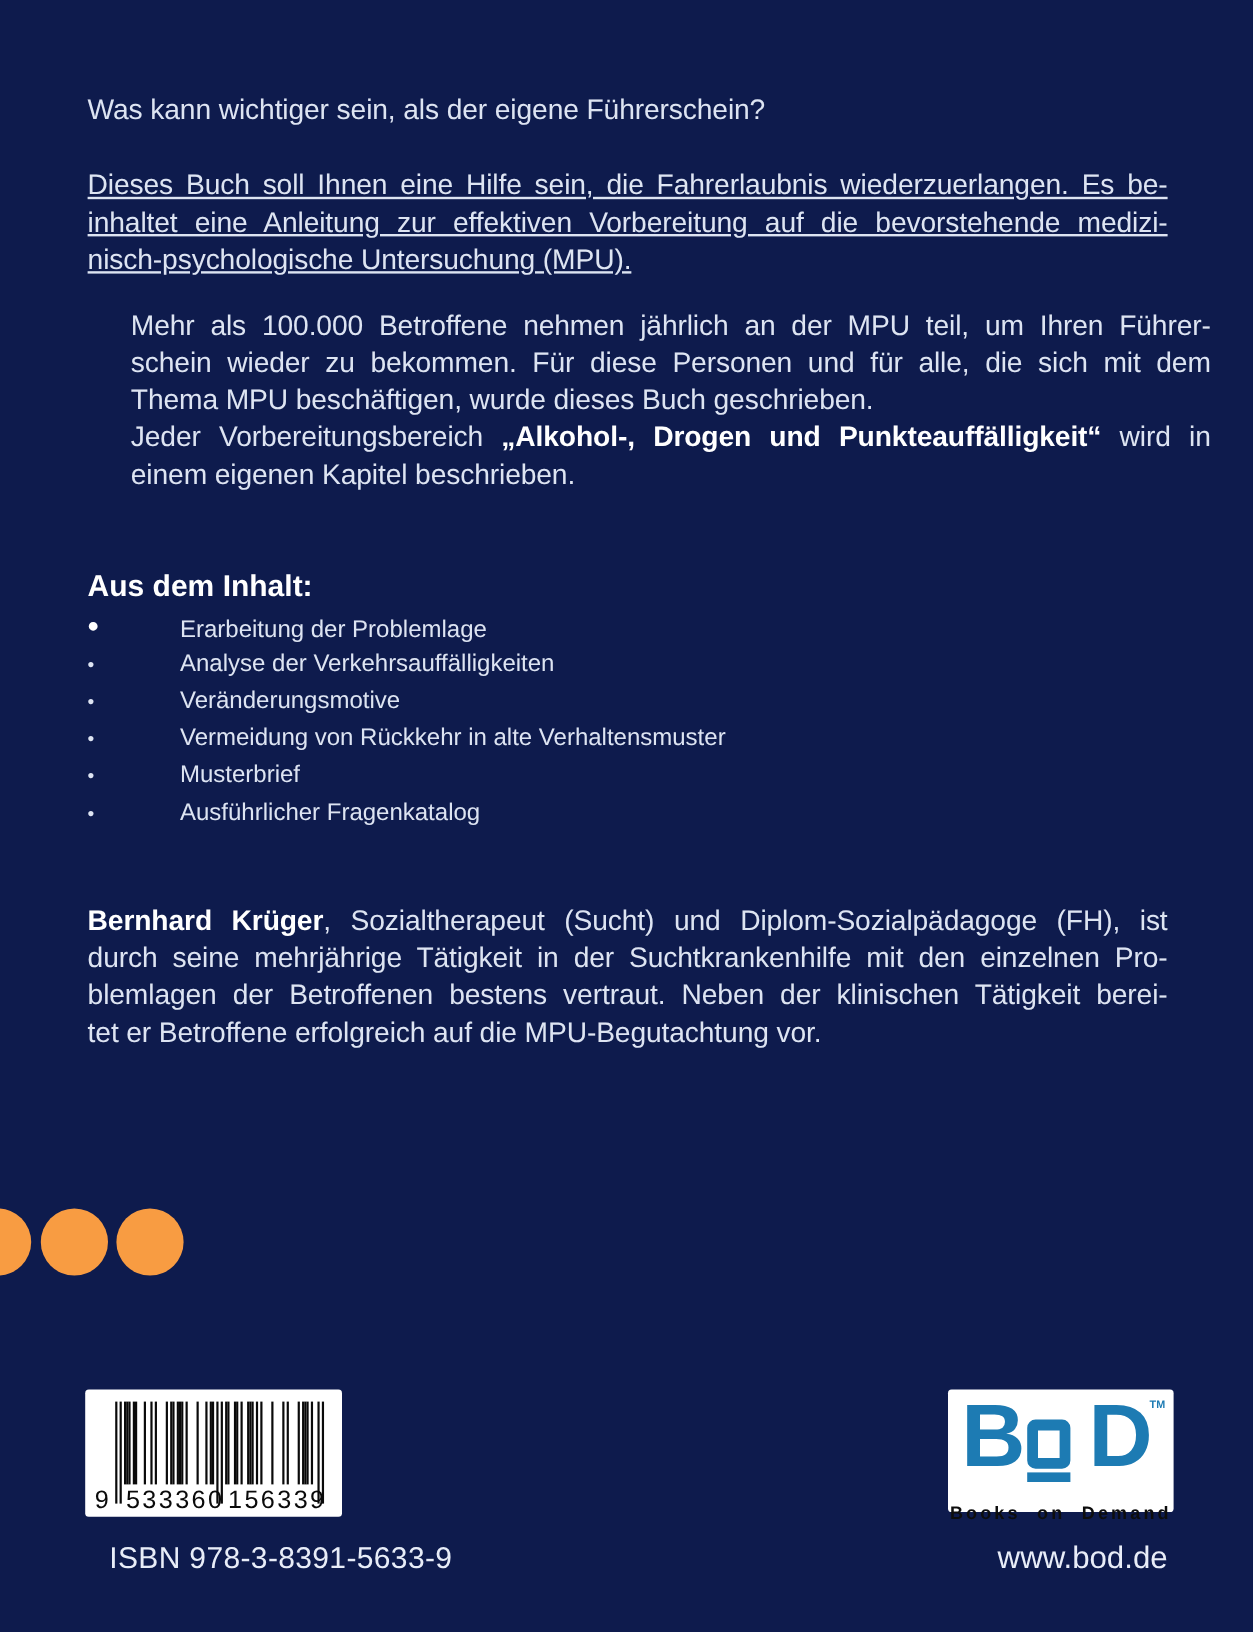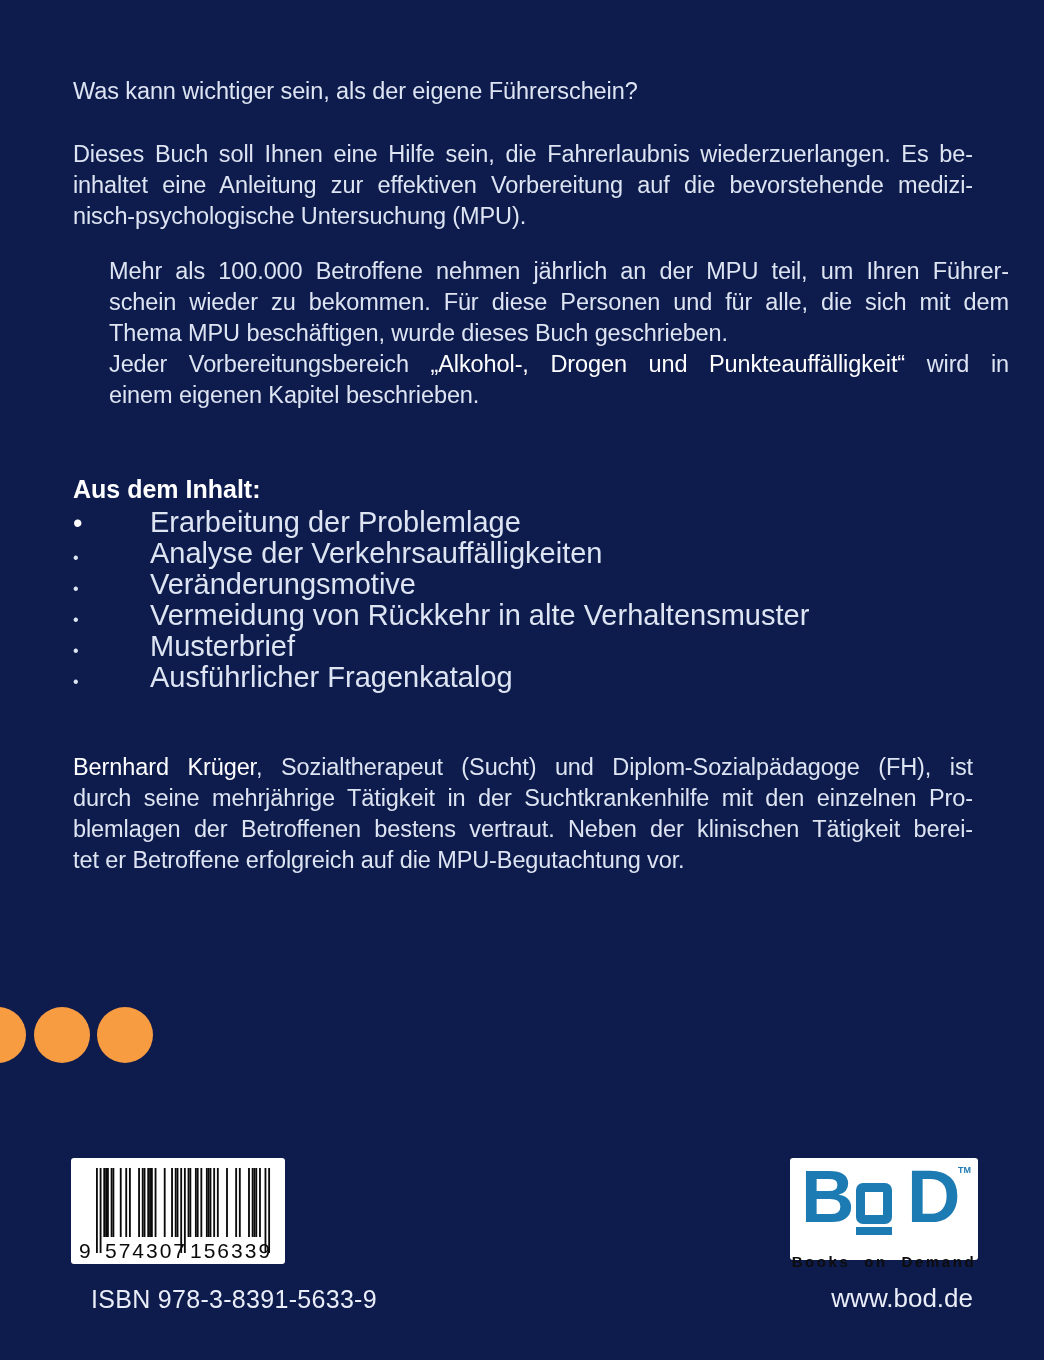"Dieses Buch soll Ihnen eine" .intro { text-decoration: none -> underline }
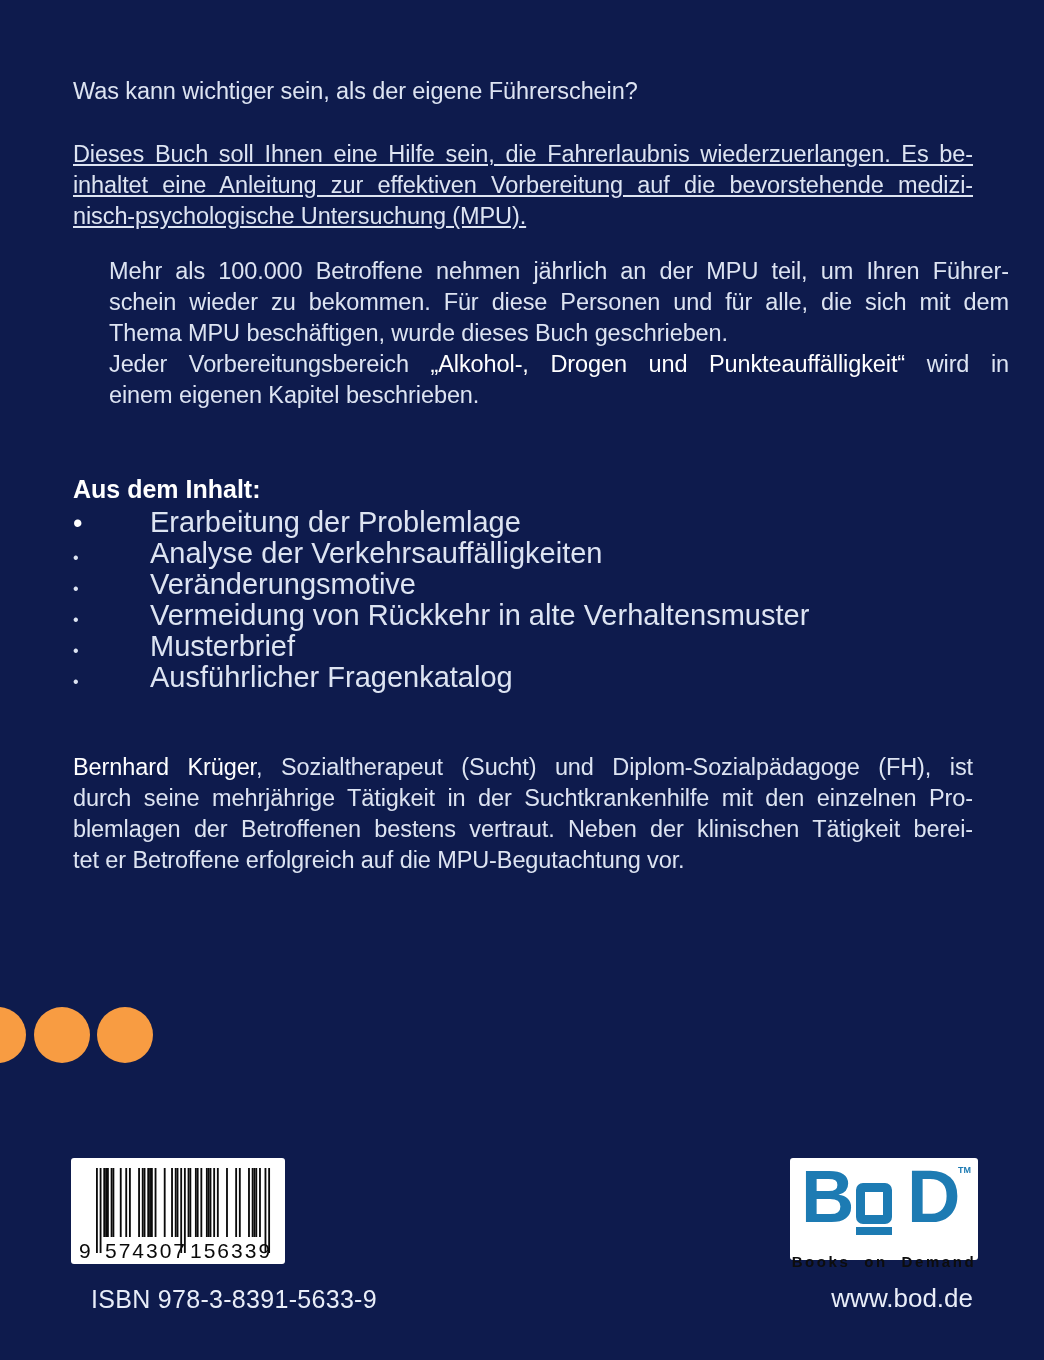"„Alkohol-, Drogen und" .para .b { font-weight: normal -> bold }
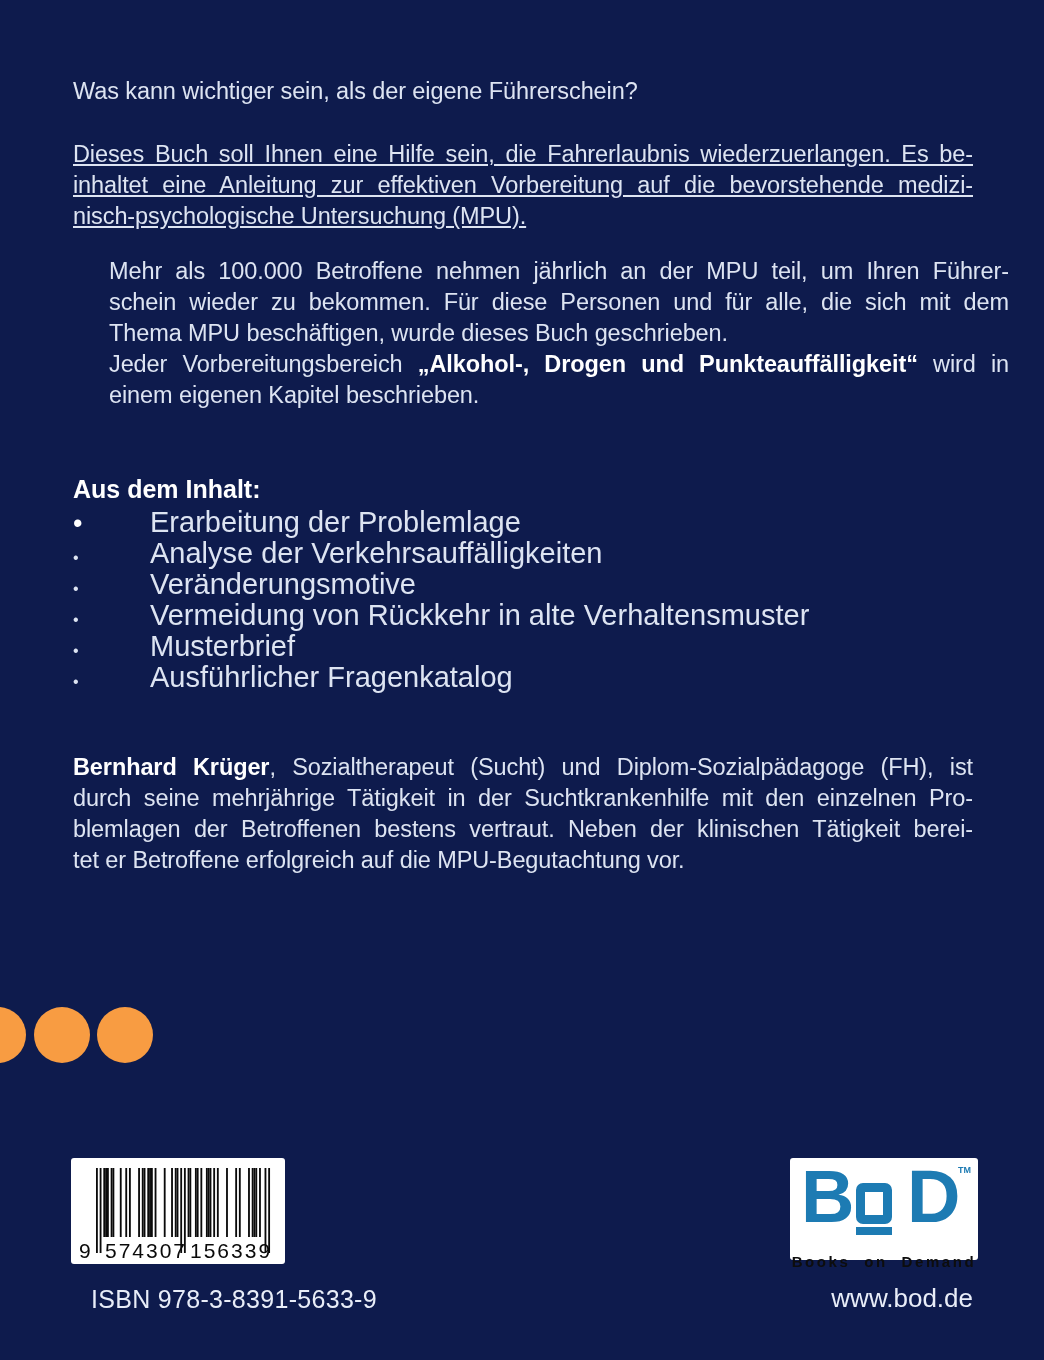"Erarbeitung der Problemlage" .btext { font-size: 29px -> 20px }
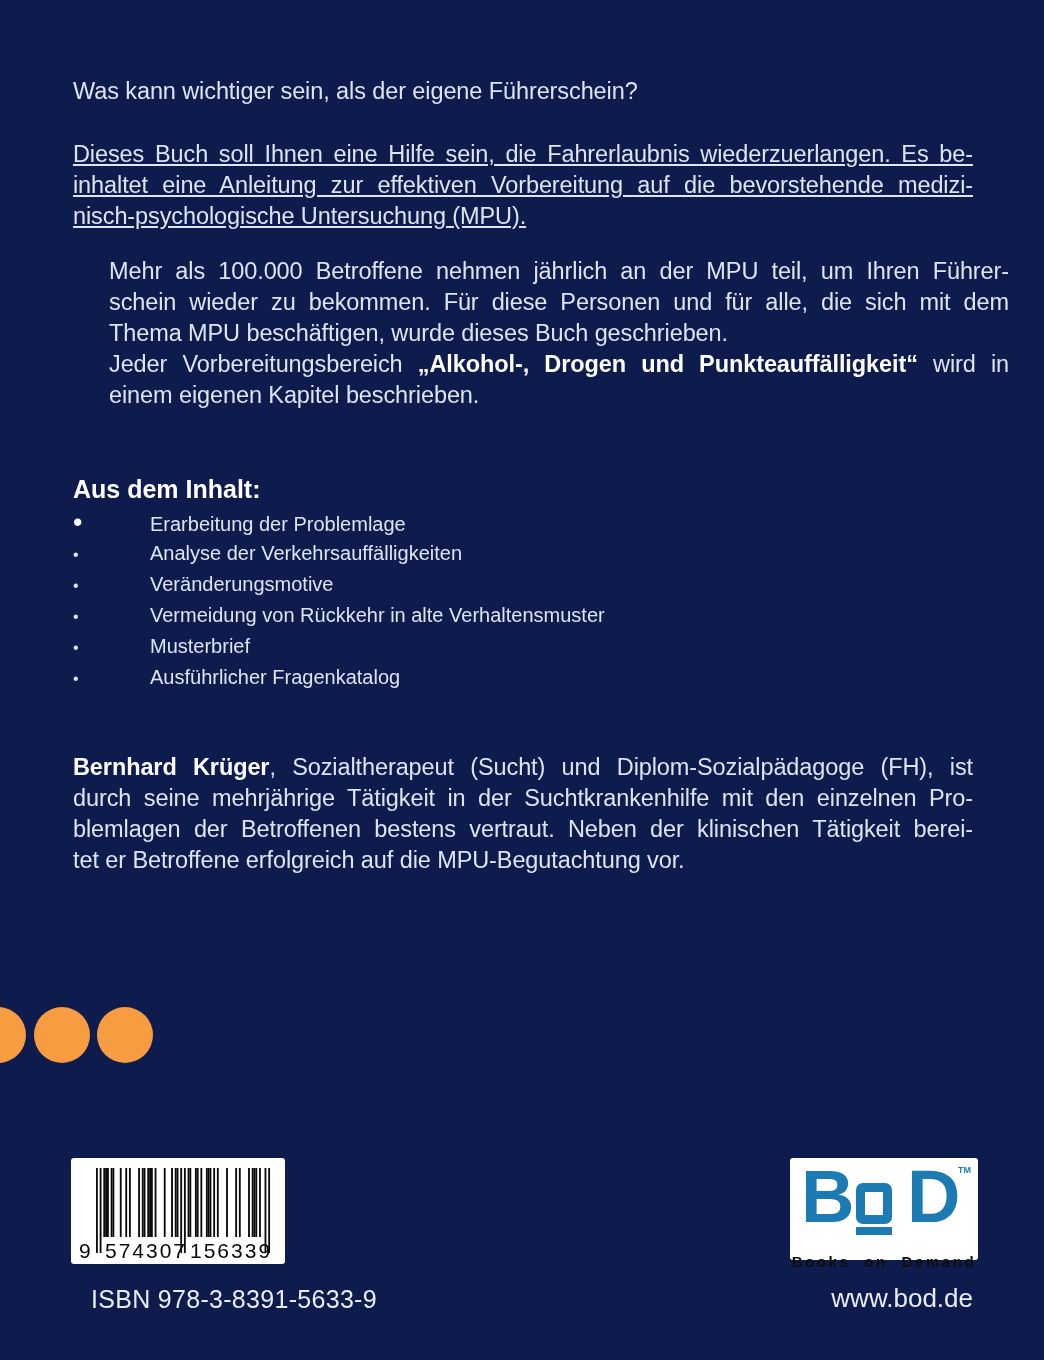"574307" span.bc-digit { text: 574307 -> 533360 }
